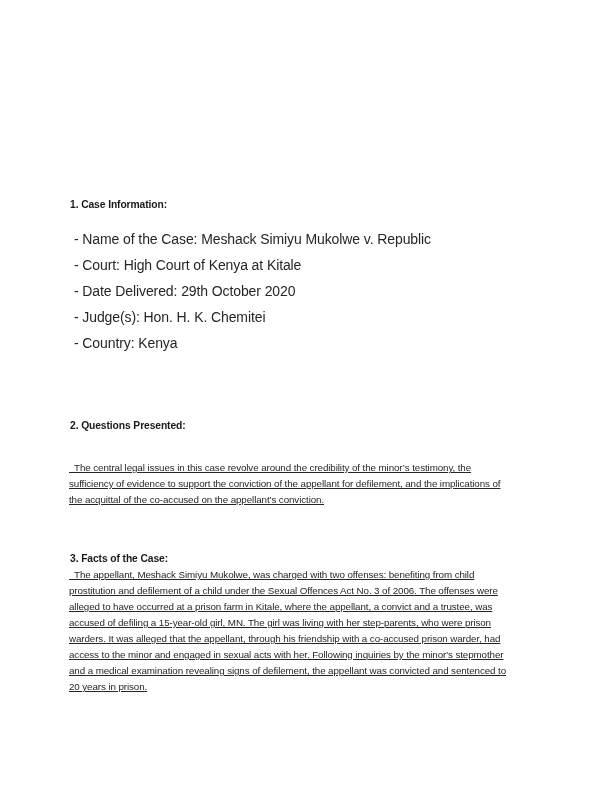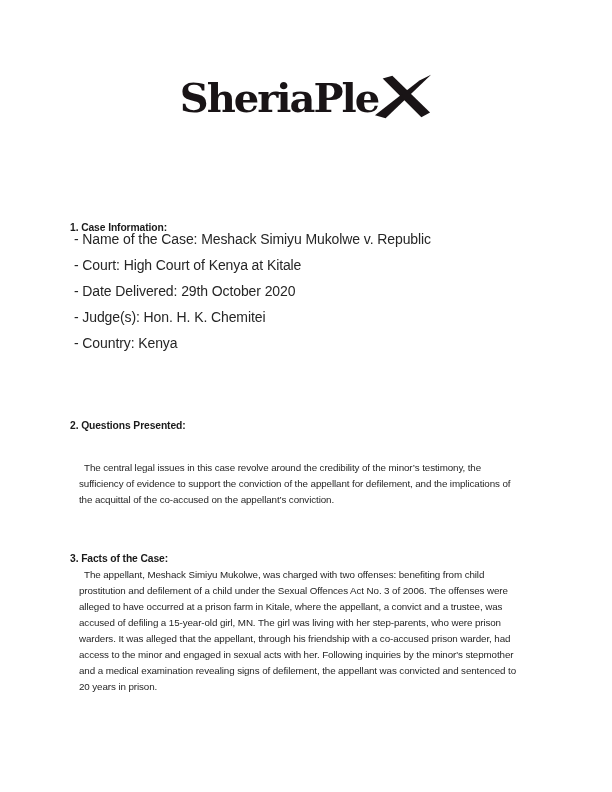"SheriaPle" div.logo-row { html: <div> <span>SheriaPle</span> <svg> <path></path> <path></path> </svg> </div> -> none }
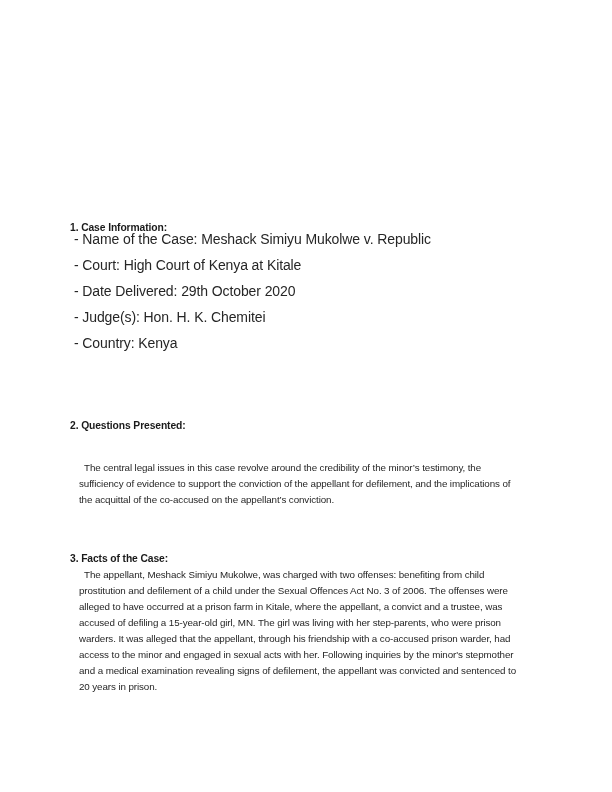"1. Case Information:" .h-1 { top: 222px -> 199px }
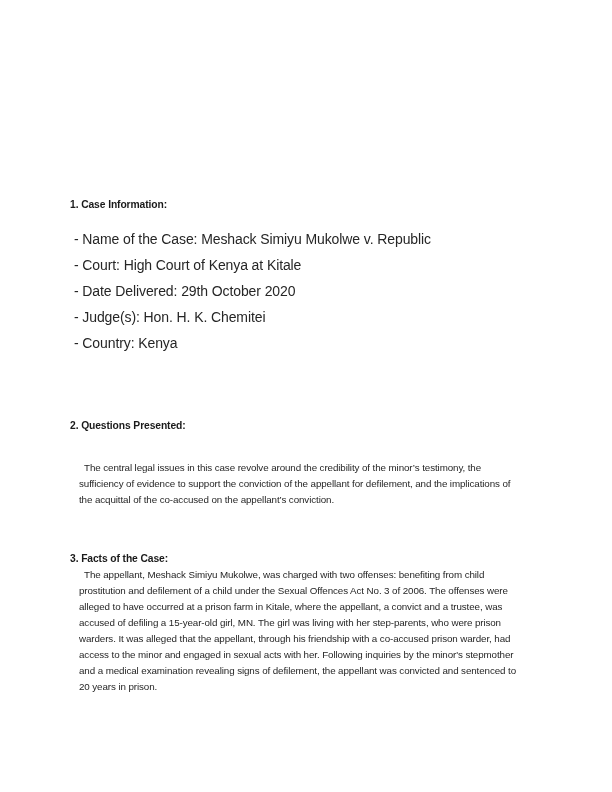"The central legal issues in" .para { left: 79px -> 69px; text-decoration: none -> underline }
